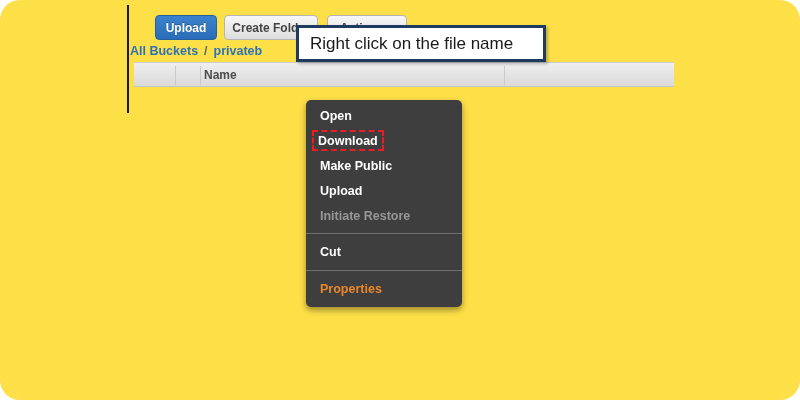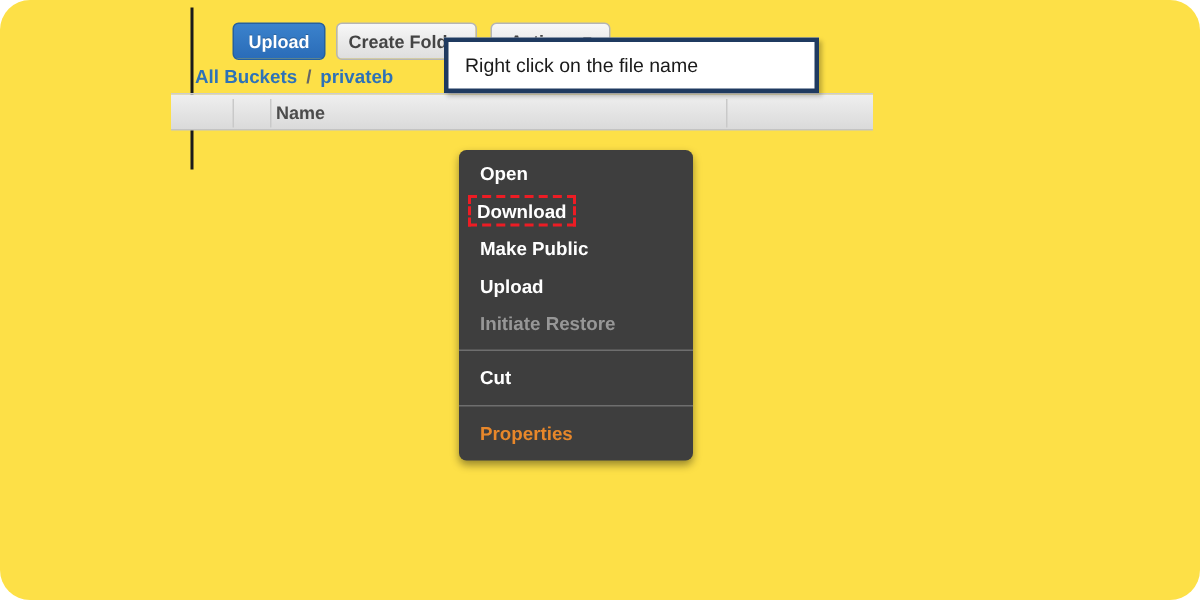"Right click on the file" .callout { font-size: 13px -> 17px }
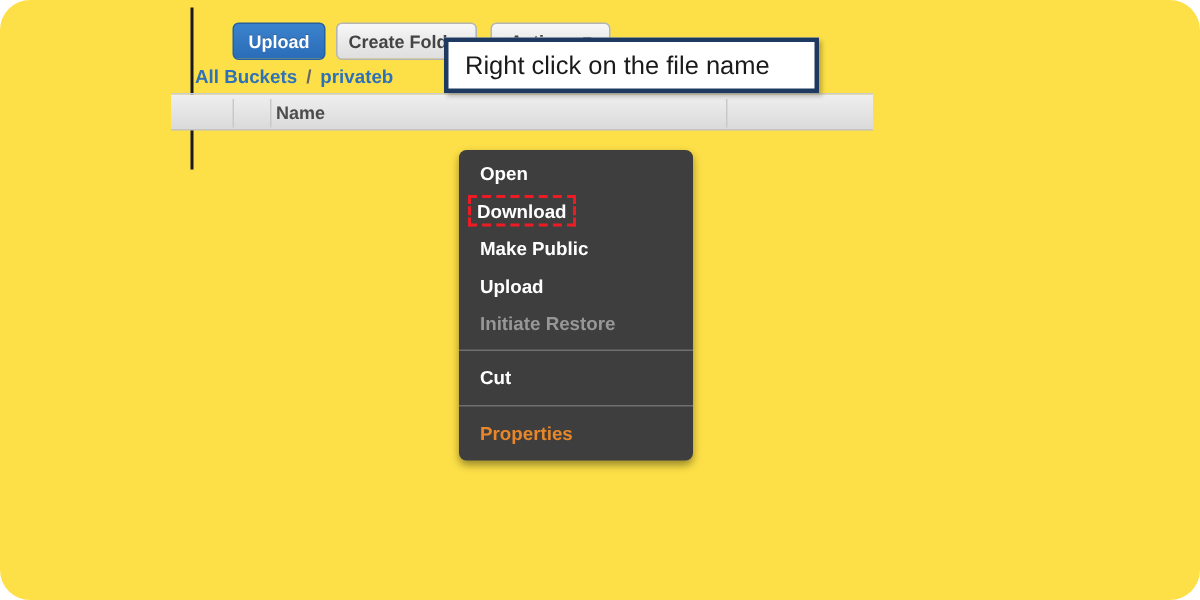"Name" .thead { left: 114px -> 134px; width: 468px -> 540px }
